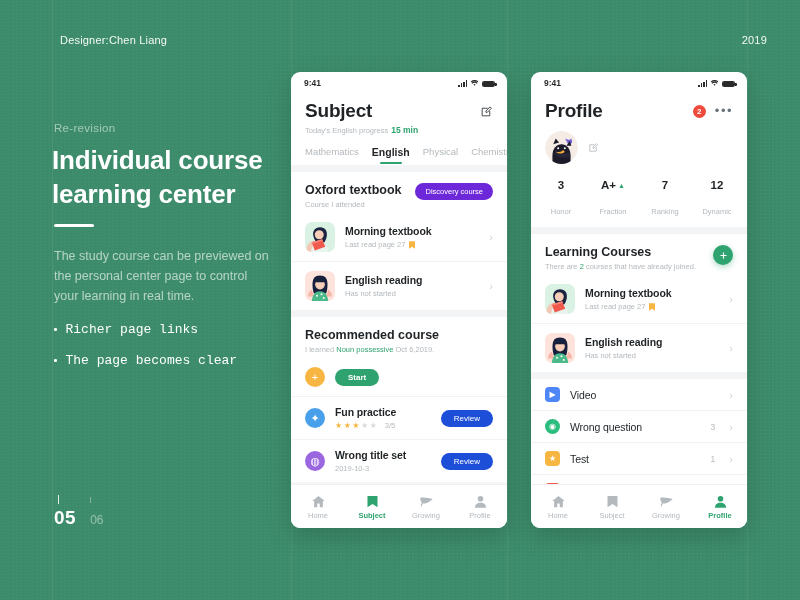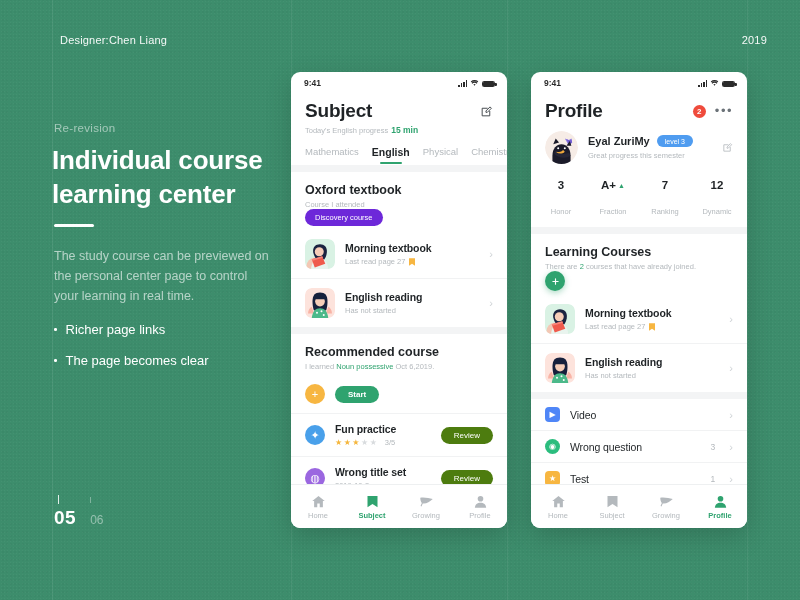"Eyal ZuriMy" div.row-body { html: <div> <div> <span>Eyal ZuriMy</span> <span>level 3</span> </div> <div>Great progress this semester</div> </div> -> none }
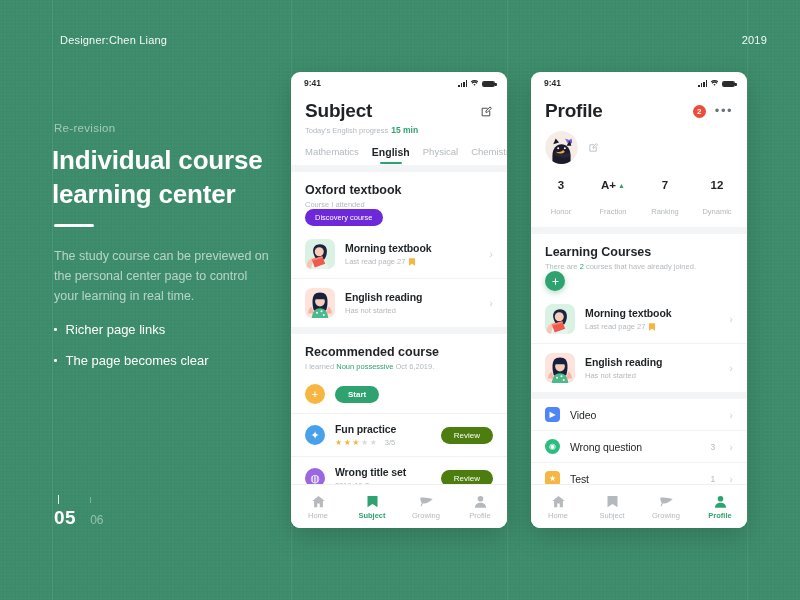"Oxford textbook" .sec-head { flex-direction: column -> none }
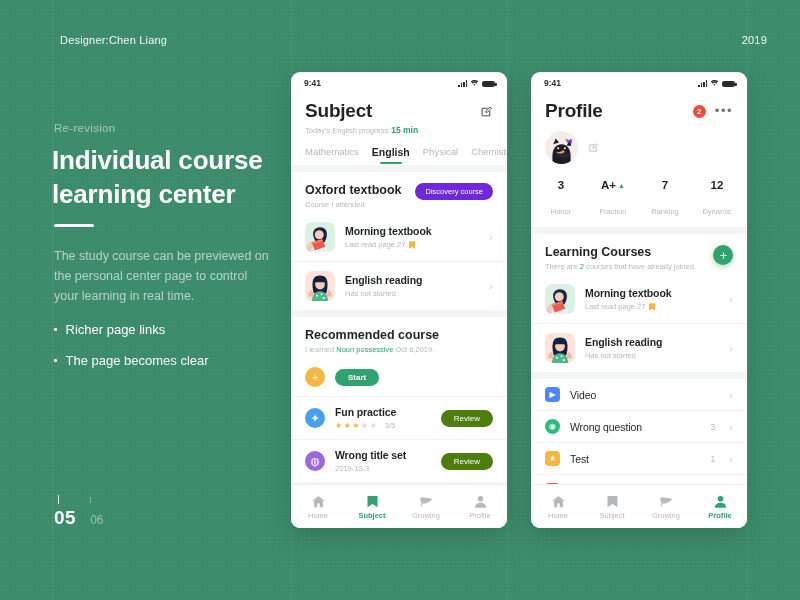"Richer page links" .bullet { font-family: none -> Liberation Mono, monospace }
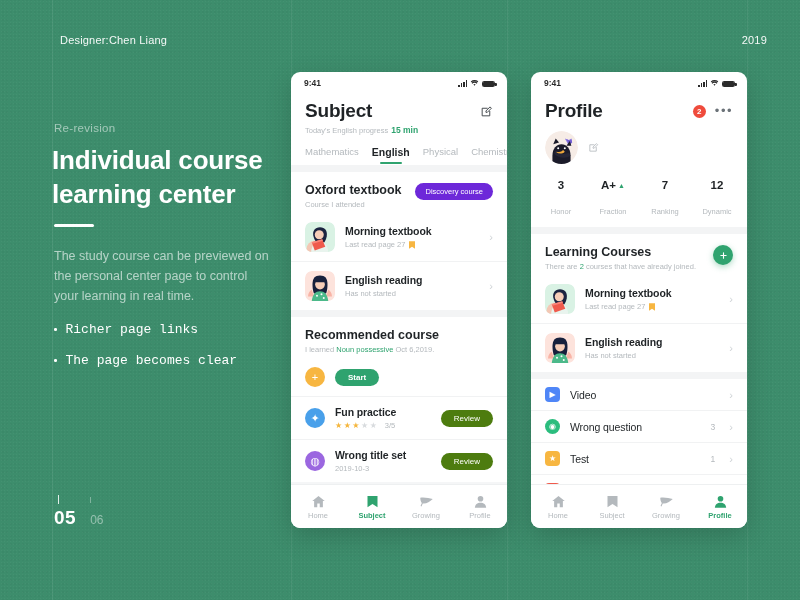"Review" .btn.review { background: #4d7c0f -> #1d4ed8 }
